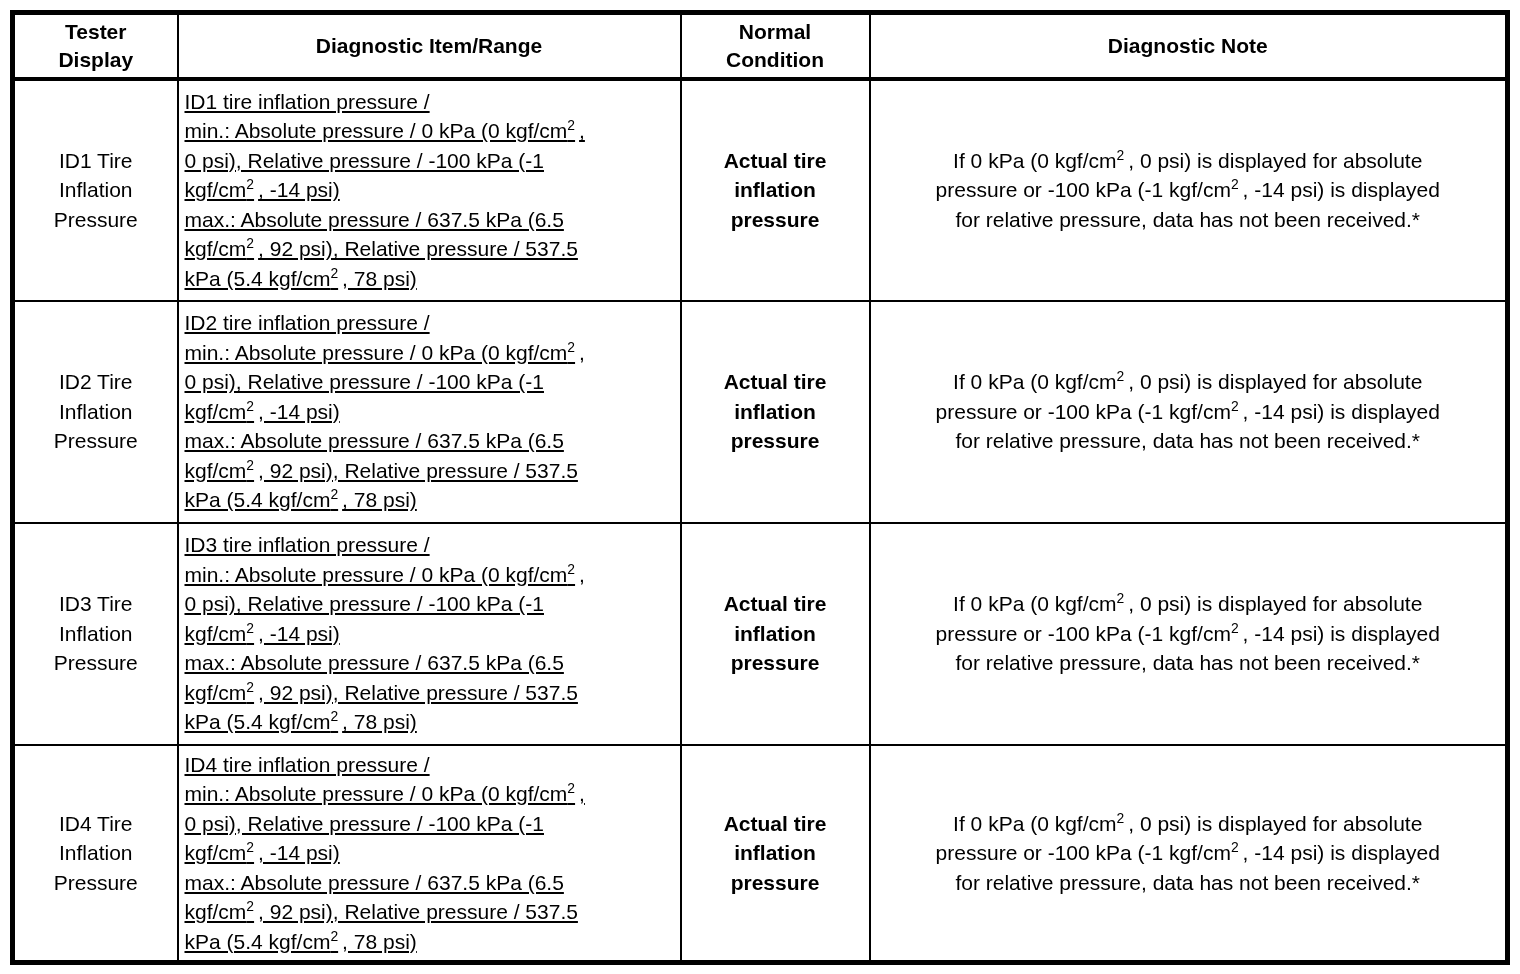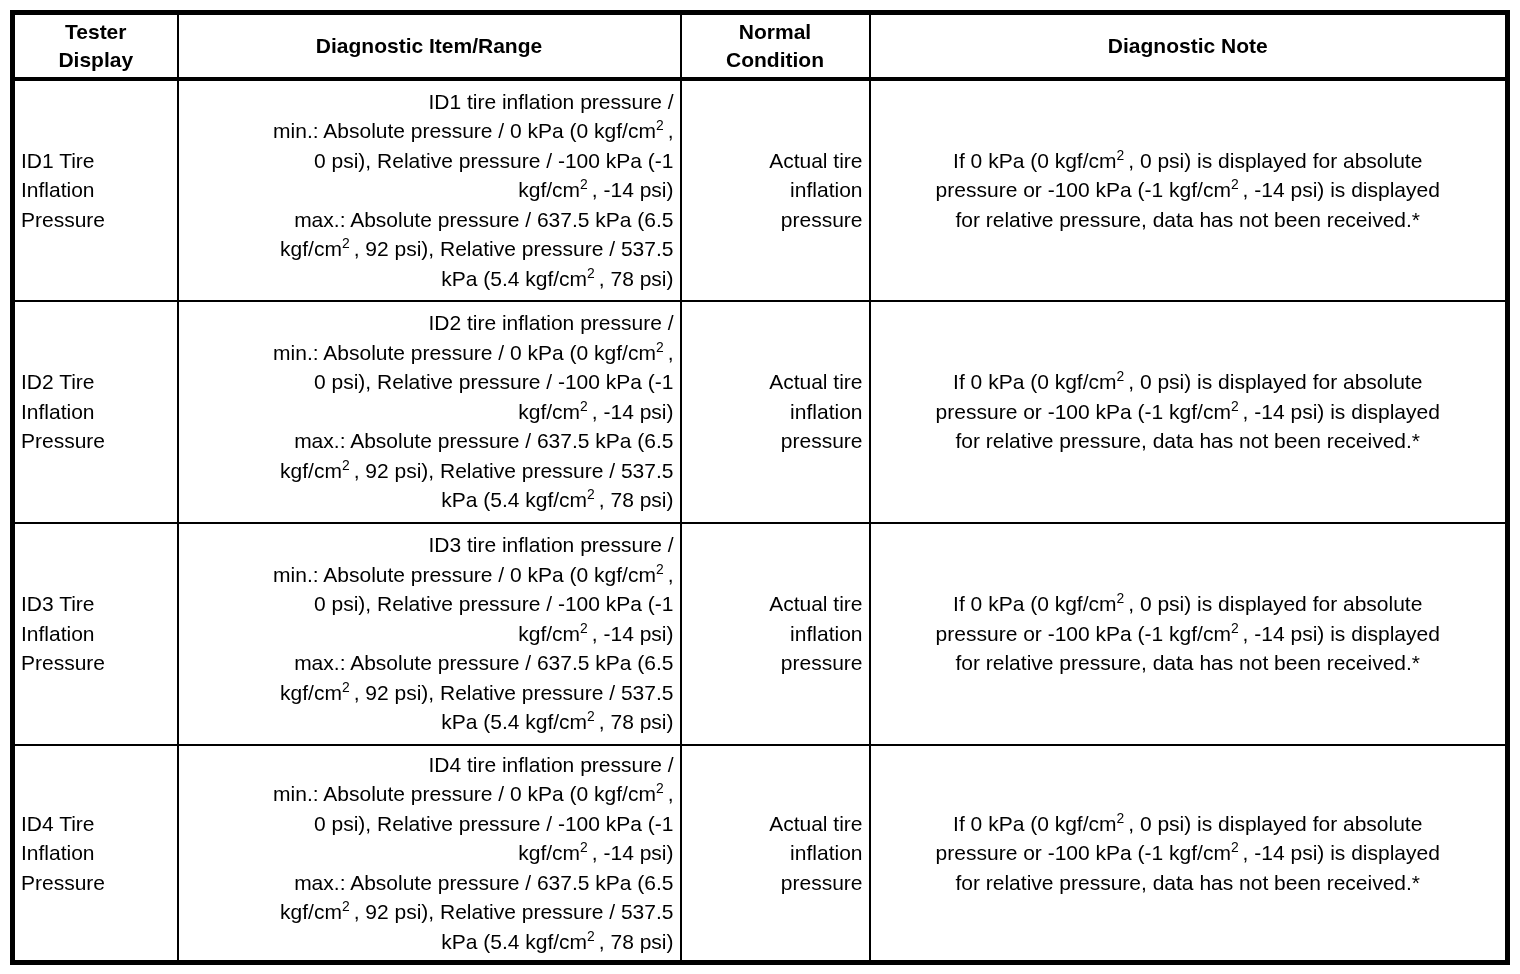"ID1 tire inflation pressure /" td.c-measure { text-align: right -> left; text-decoration: none -> underline }
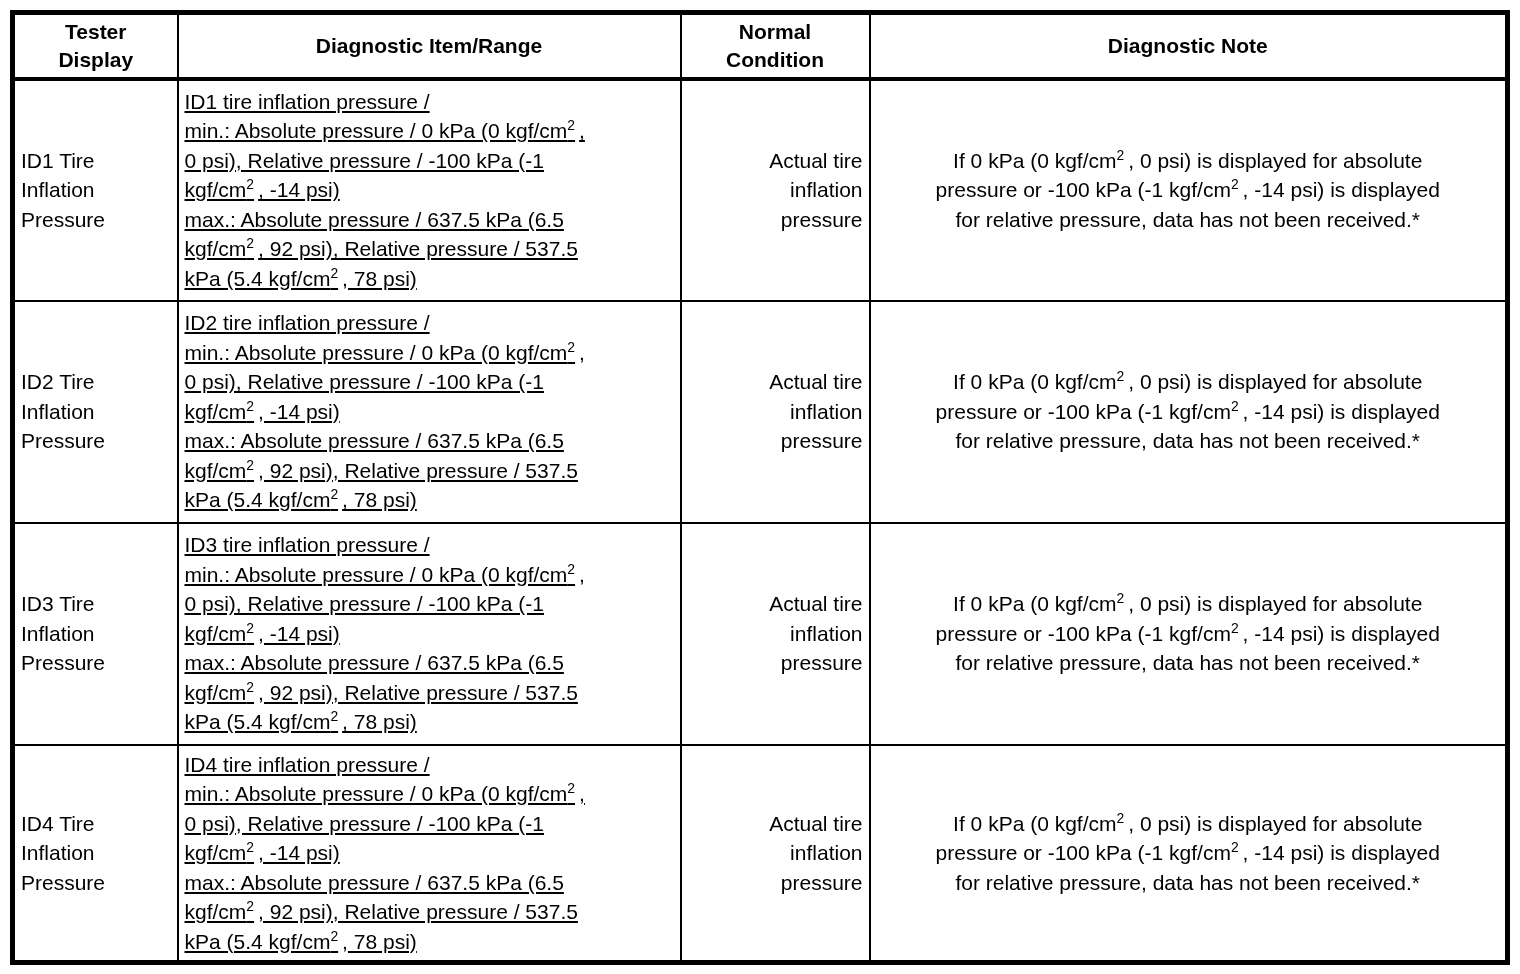"ID1 Tire" td.c-tester { text-align: none -> center }
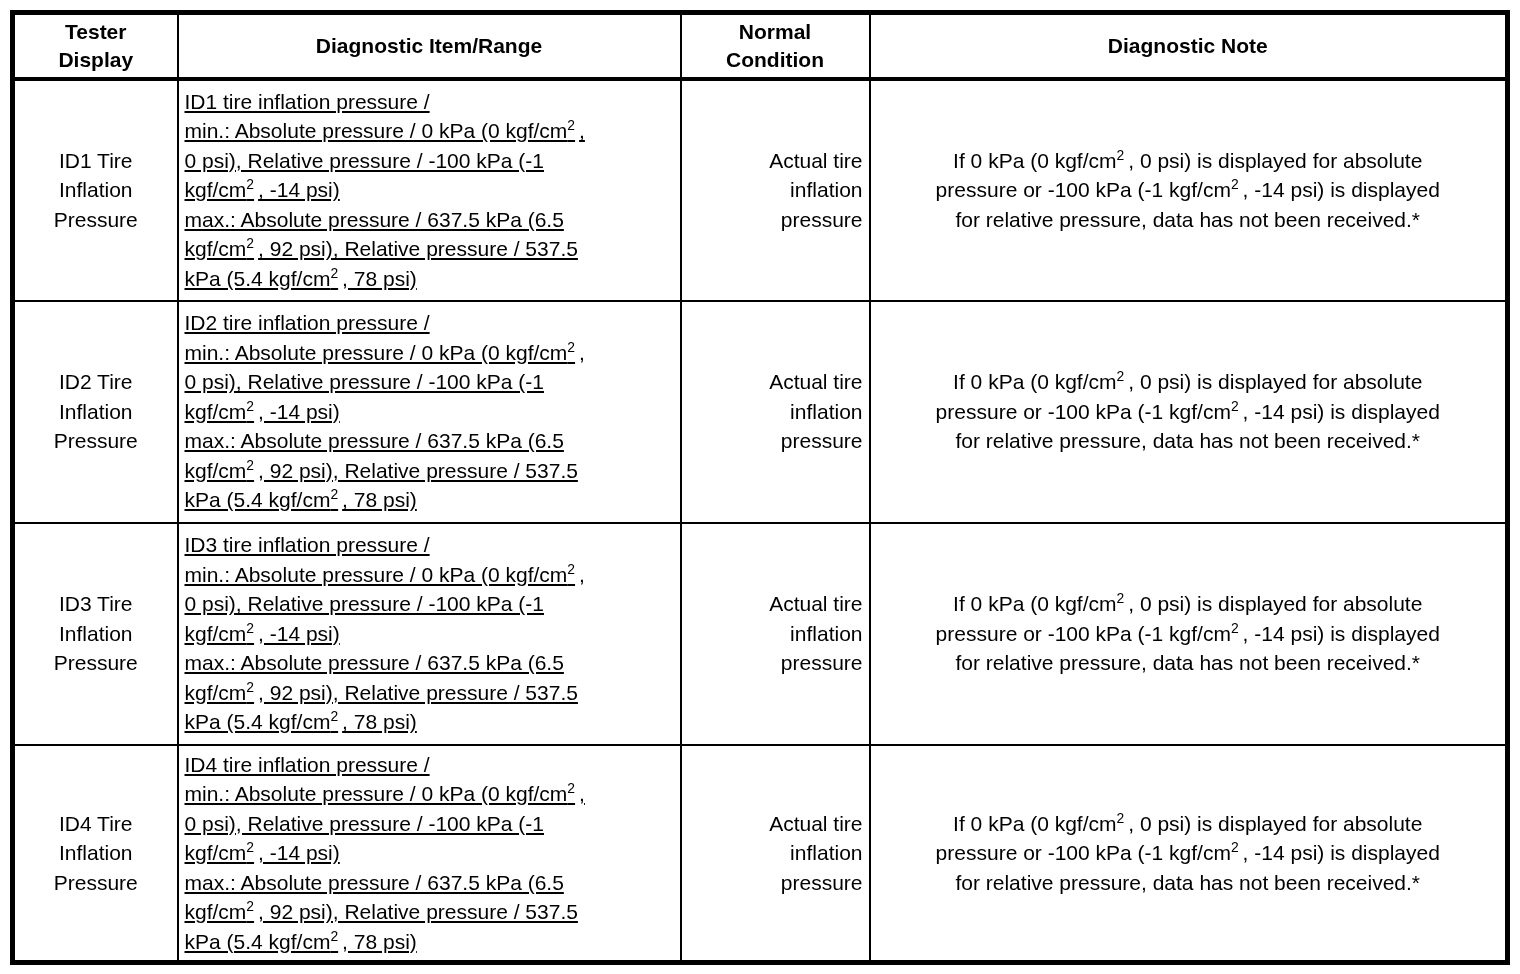"Actual tire" td.c-normal { font-weight: none -> bold; text-align: right -> center }
